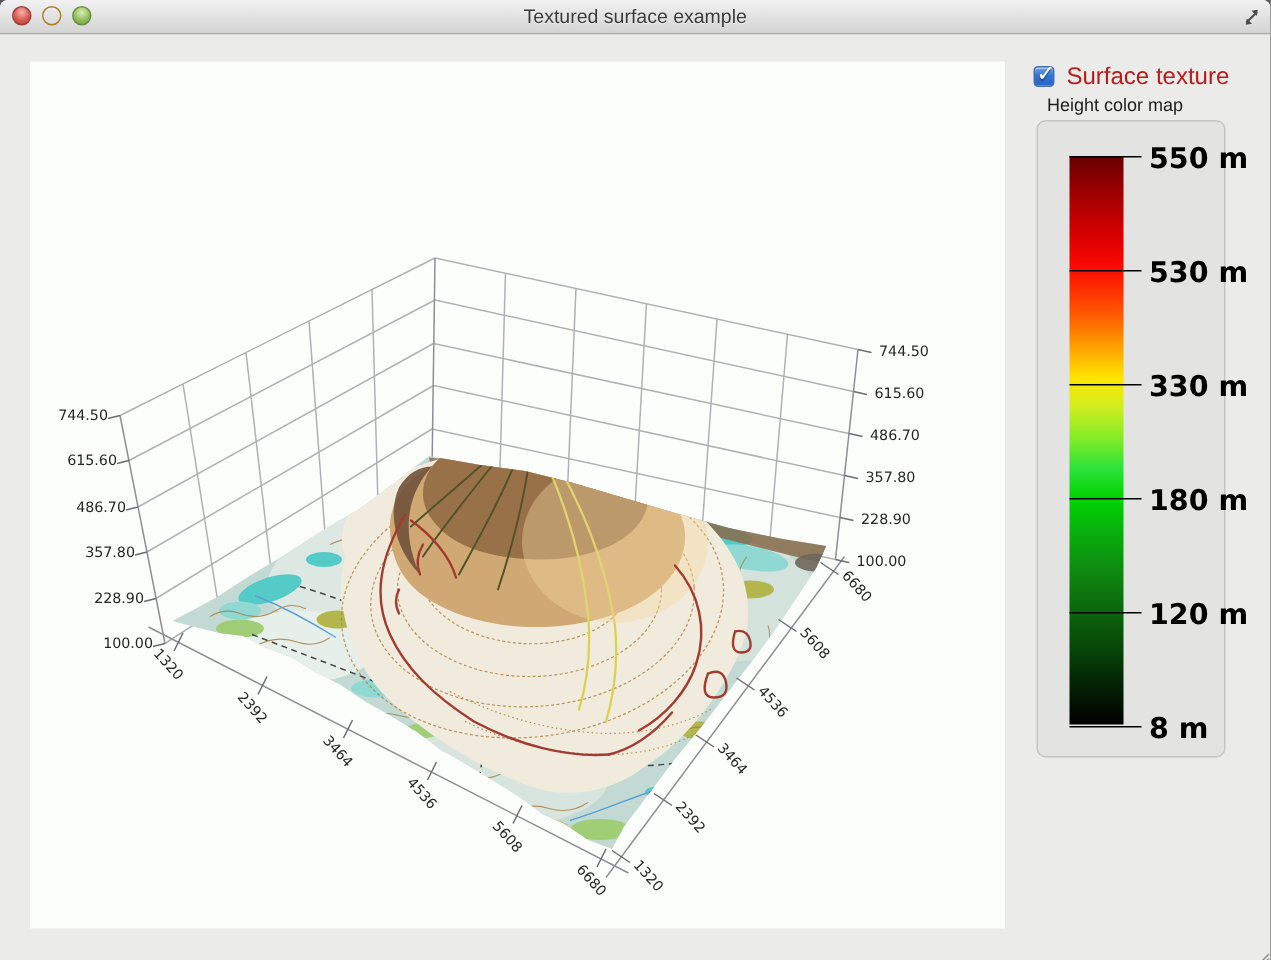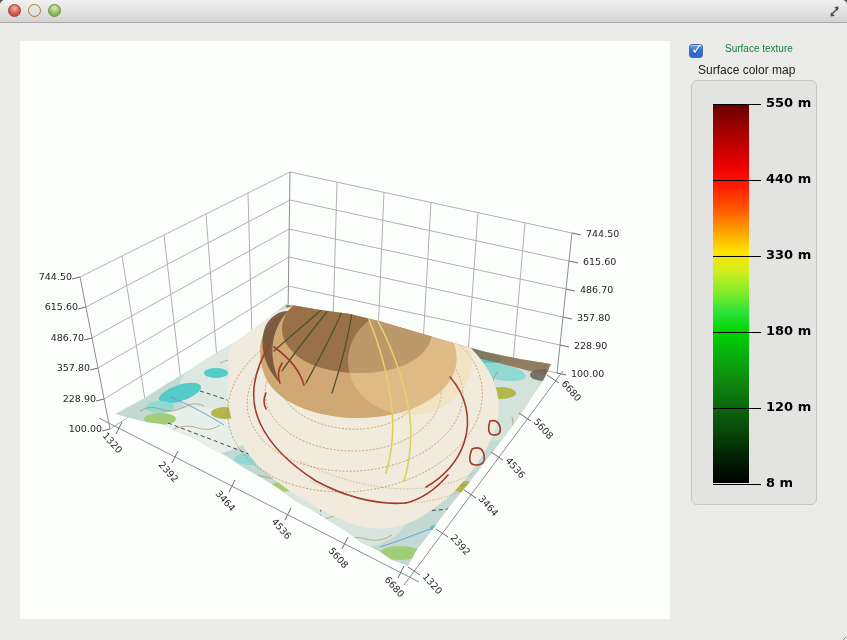"Textured surface example" div.title { html: none -> <div>Textured surface example</div> }
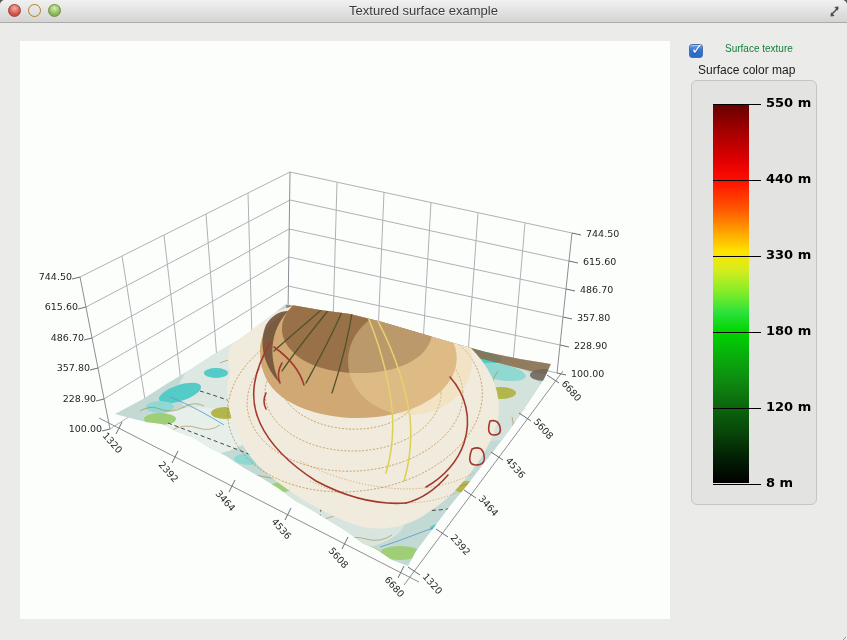"Surface texture" .chk-label { color: #15803d -> #b91c1c; font-size: 10px -> 16px; left: 36px -> 22px }
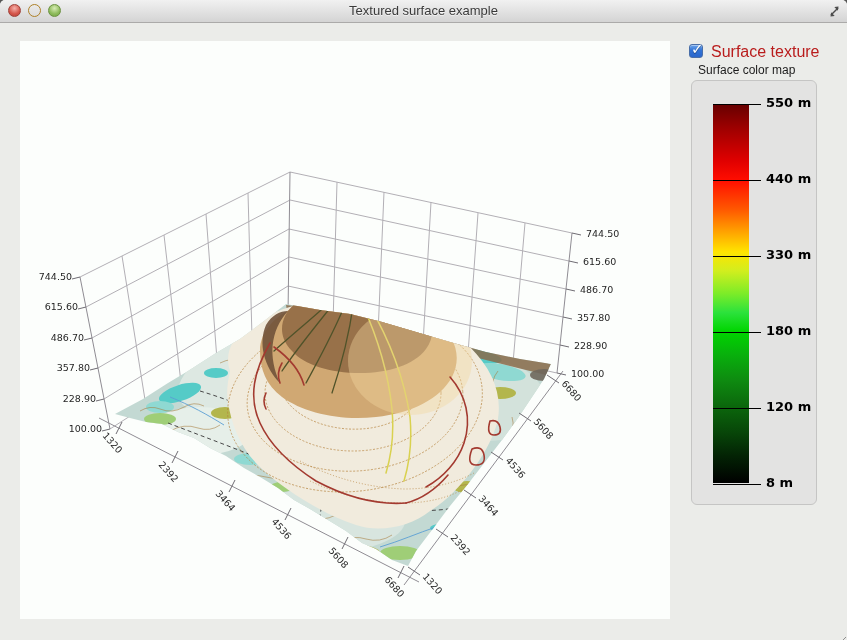"Surface color map" div.cmap-title { text: Surface -> Height }
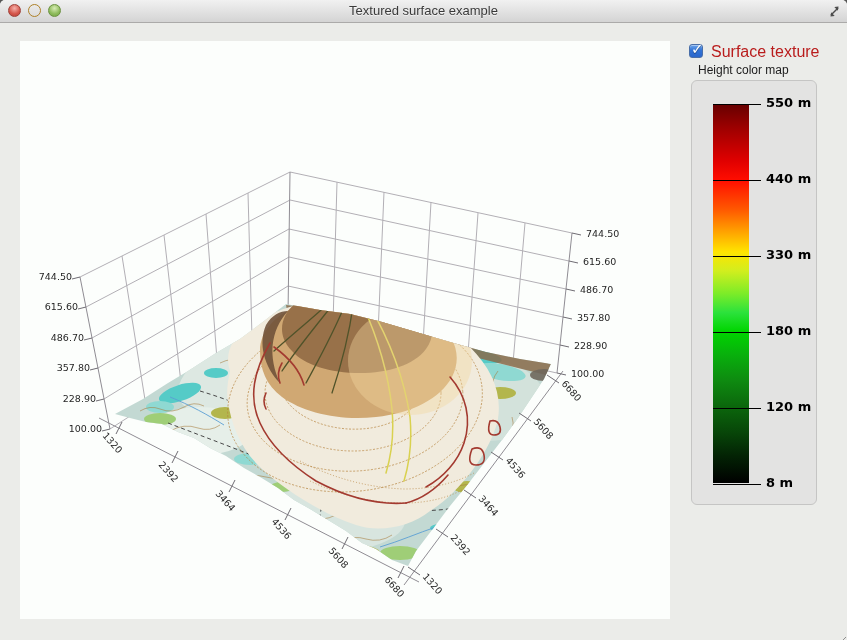"550 m" .leg-label { font-size: 13px -> 19px }
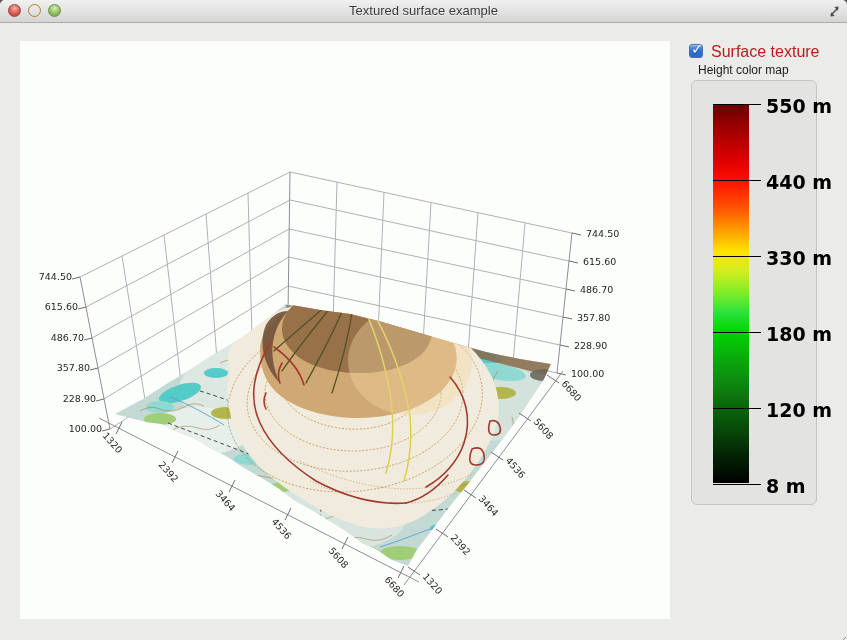"440 m" span.leg-label { text: 440 -> 530 }
